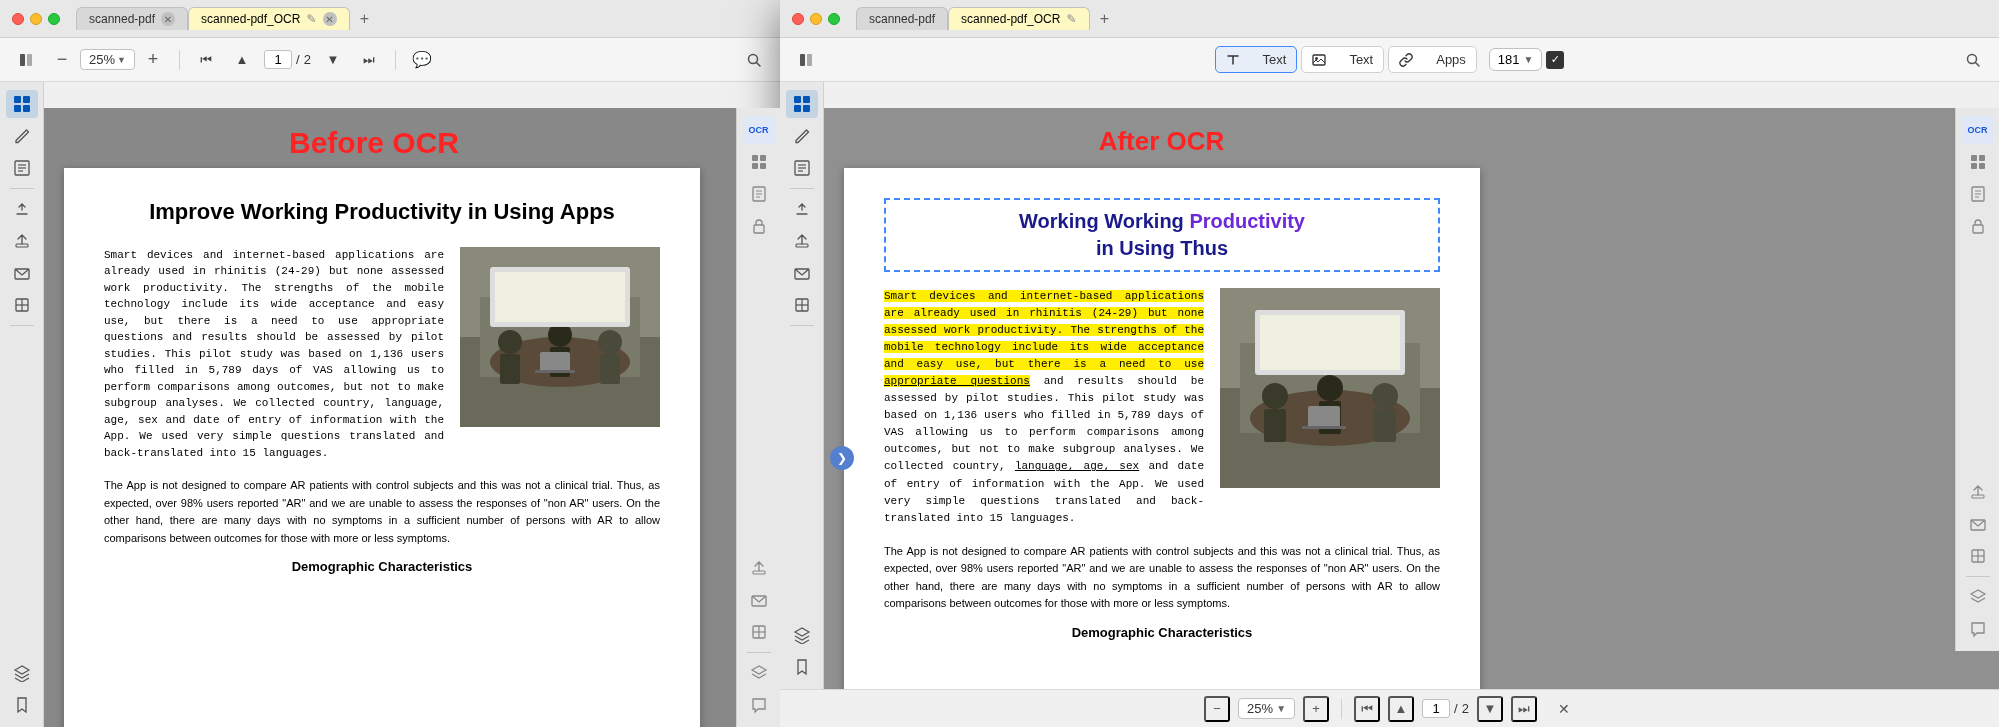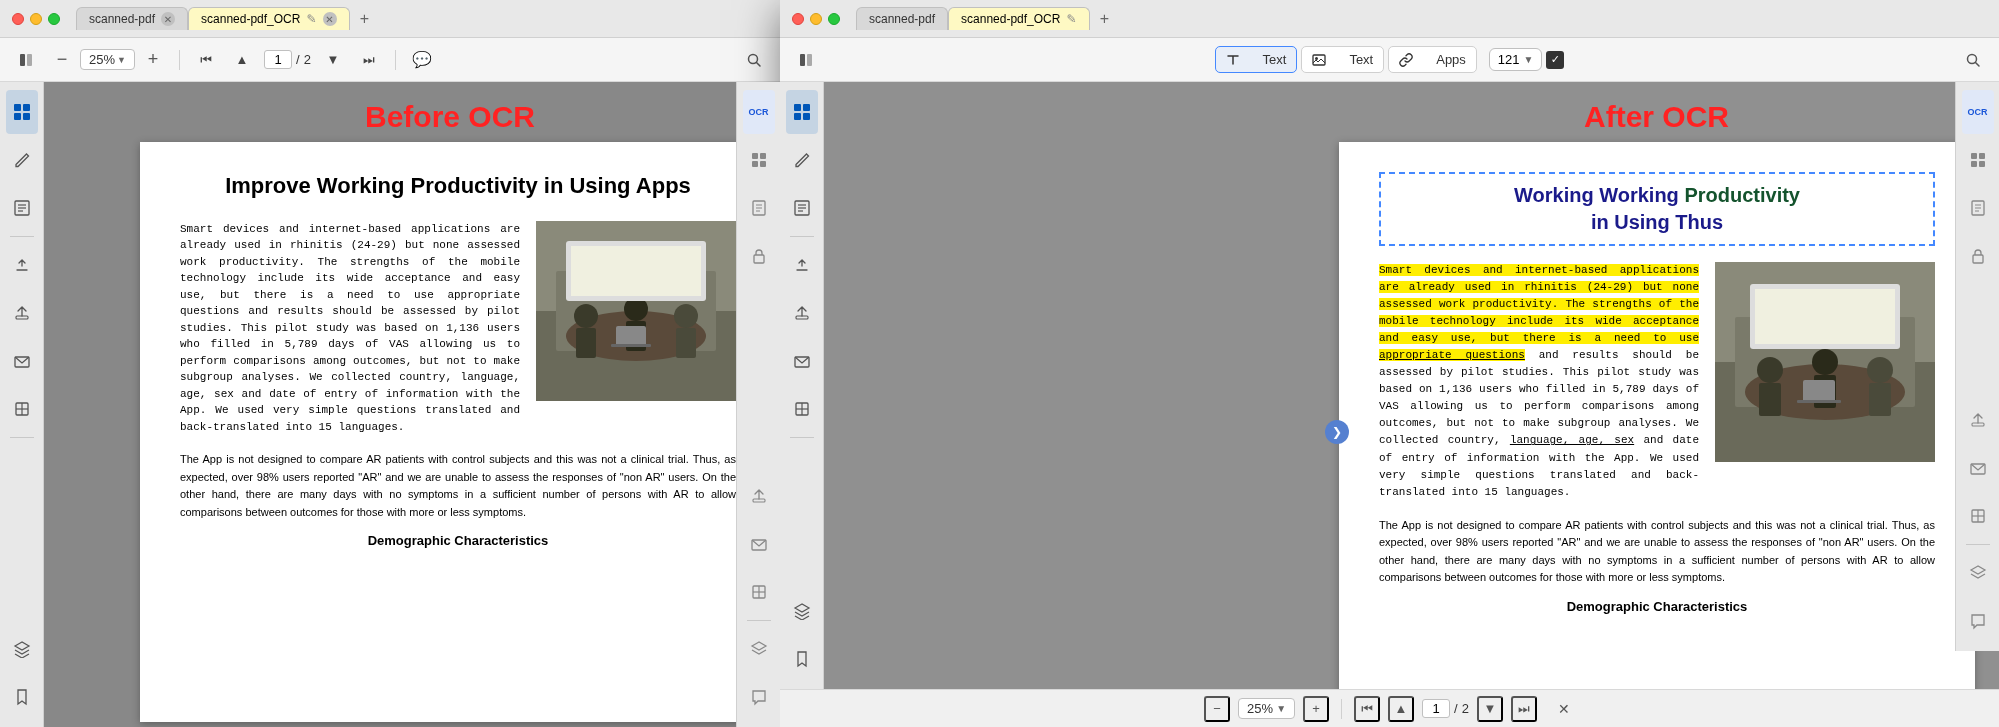"121" span { text: 121 -> 181 }
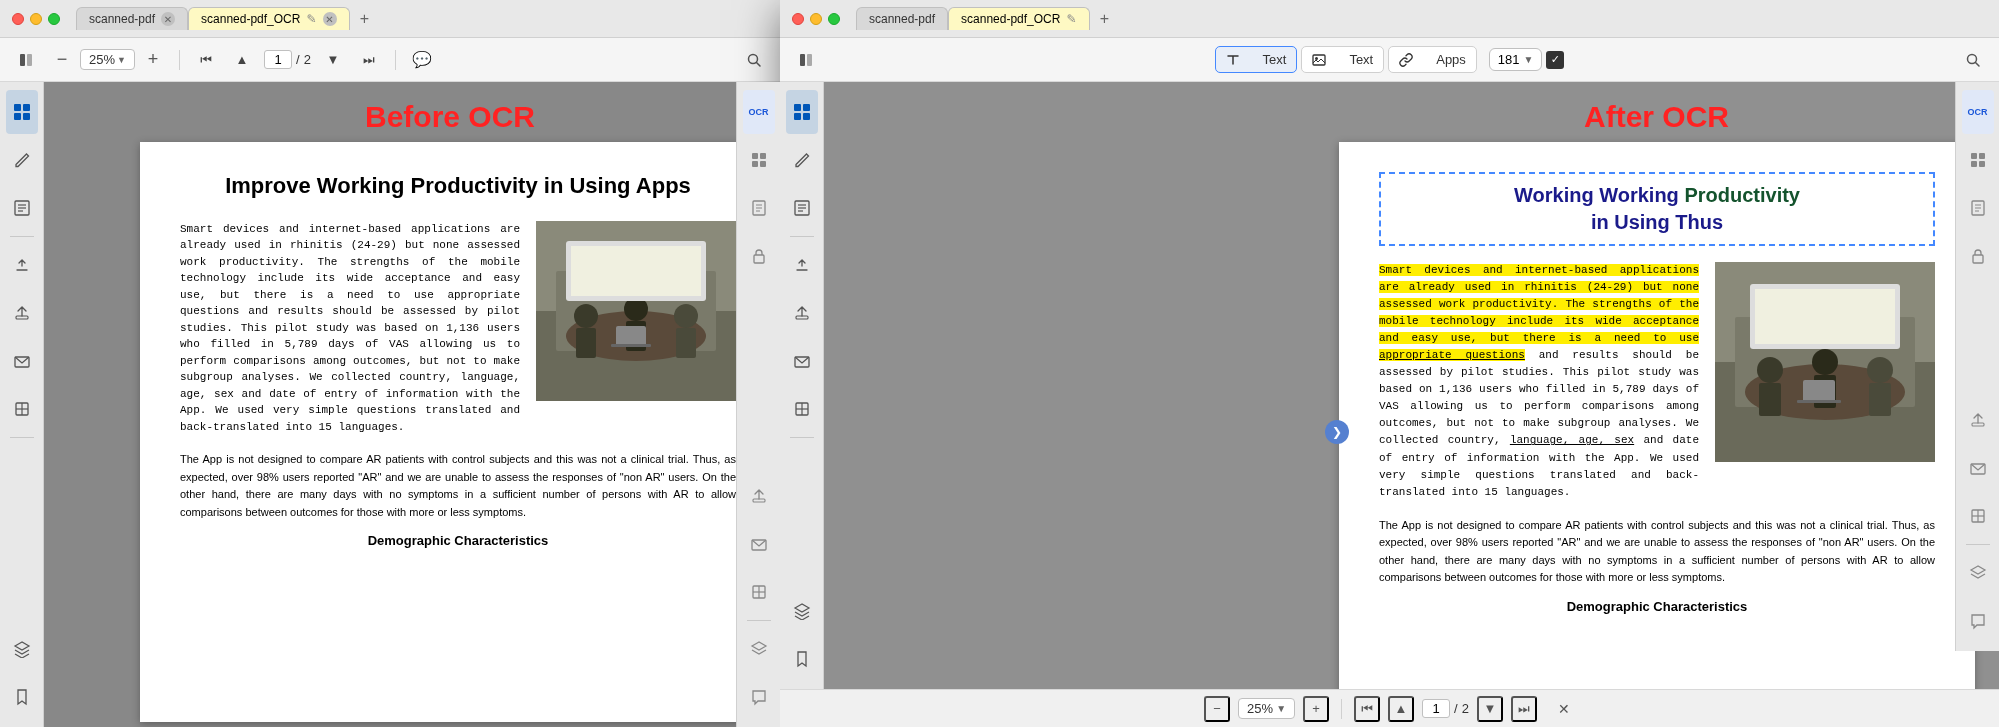"Before OCR" .pdf-area { align-items: flex-end -> flex-start; margin-top: none -> 26px }
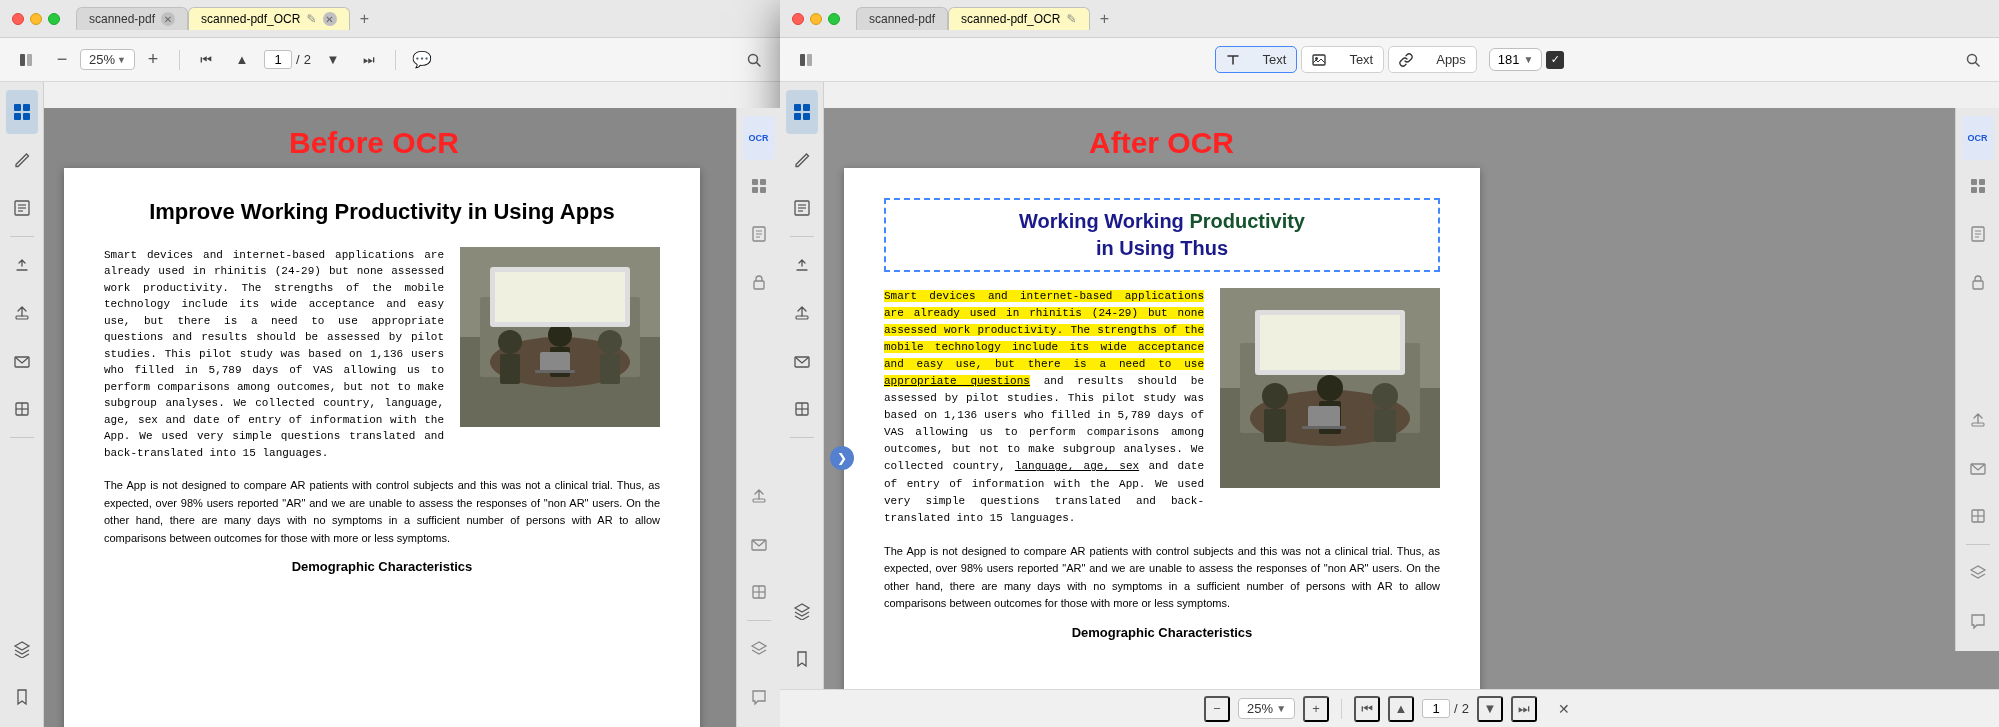"OCR" .sidebar-btn { height: 44px -> 28px }
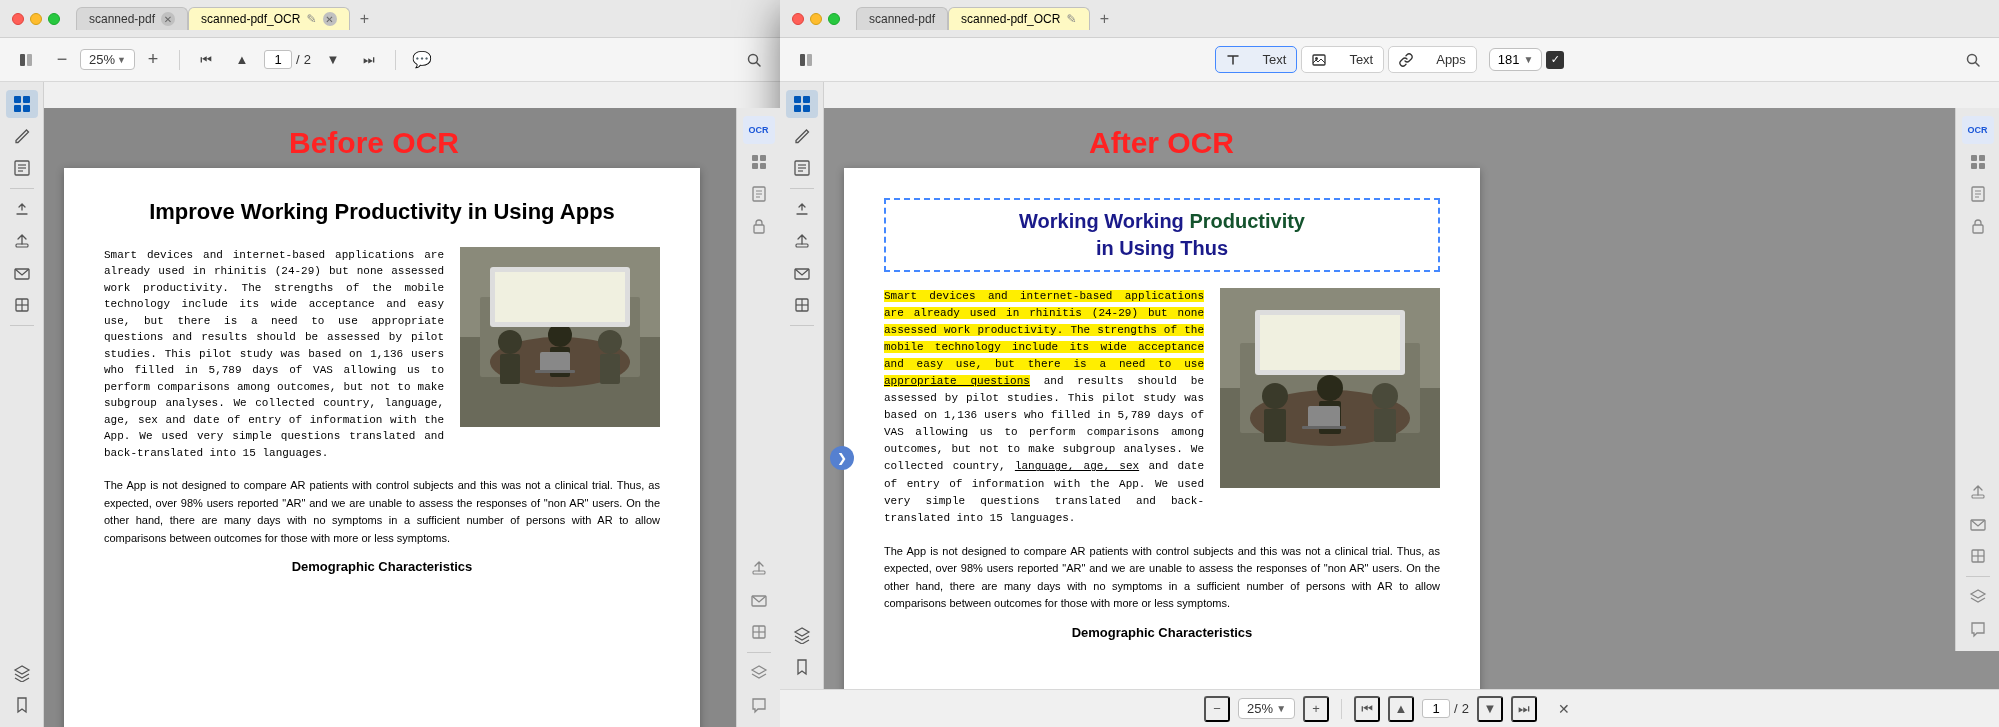"After OCR" div { font-size: 30px -> 26px }
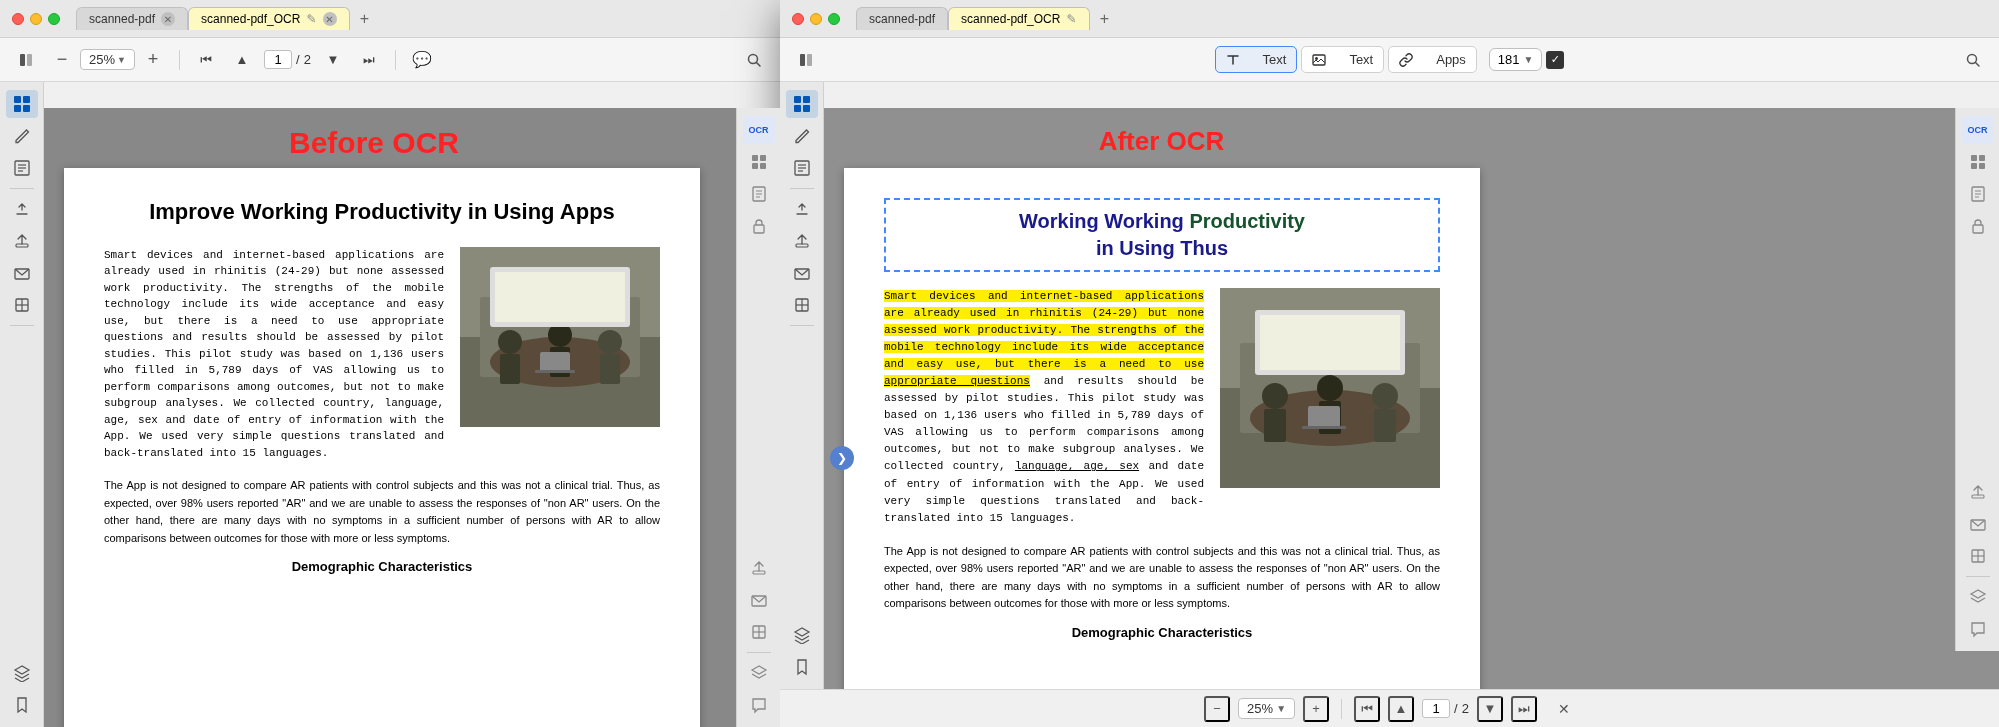"Productivity" span { color: #14532d -> #6d28d9 }
